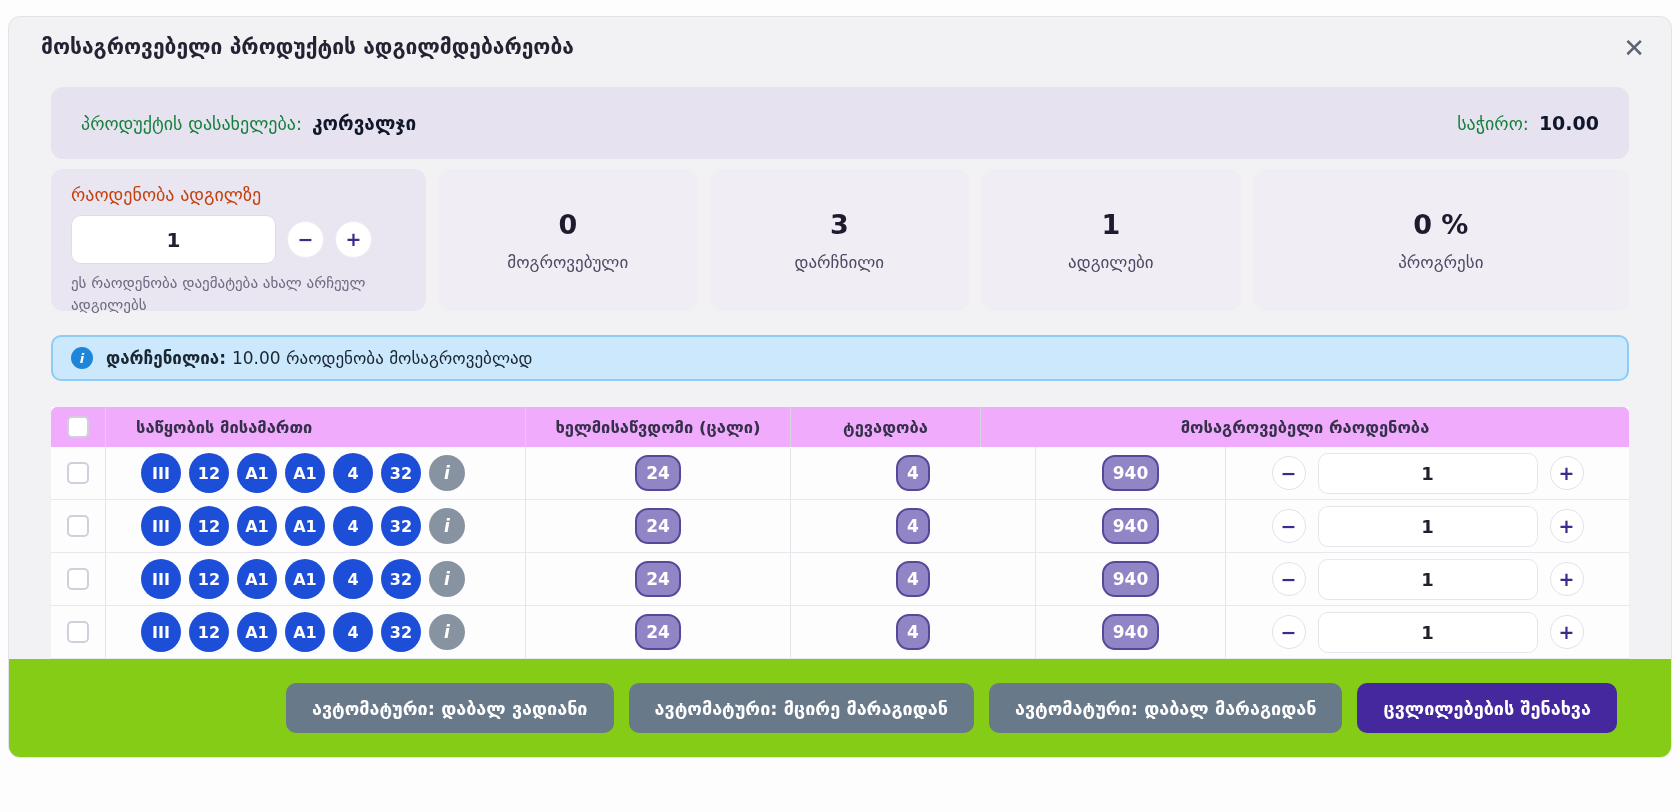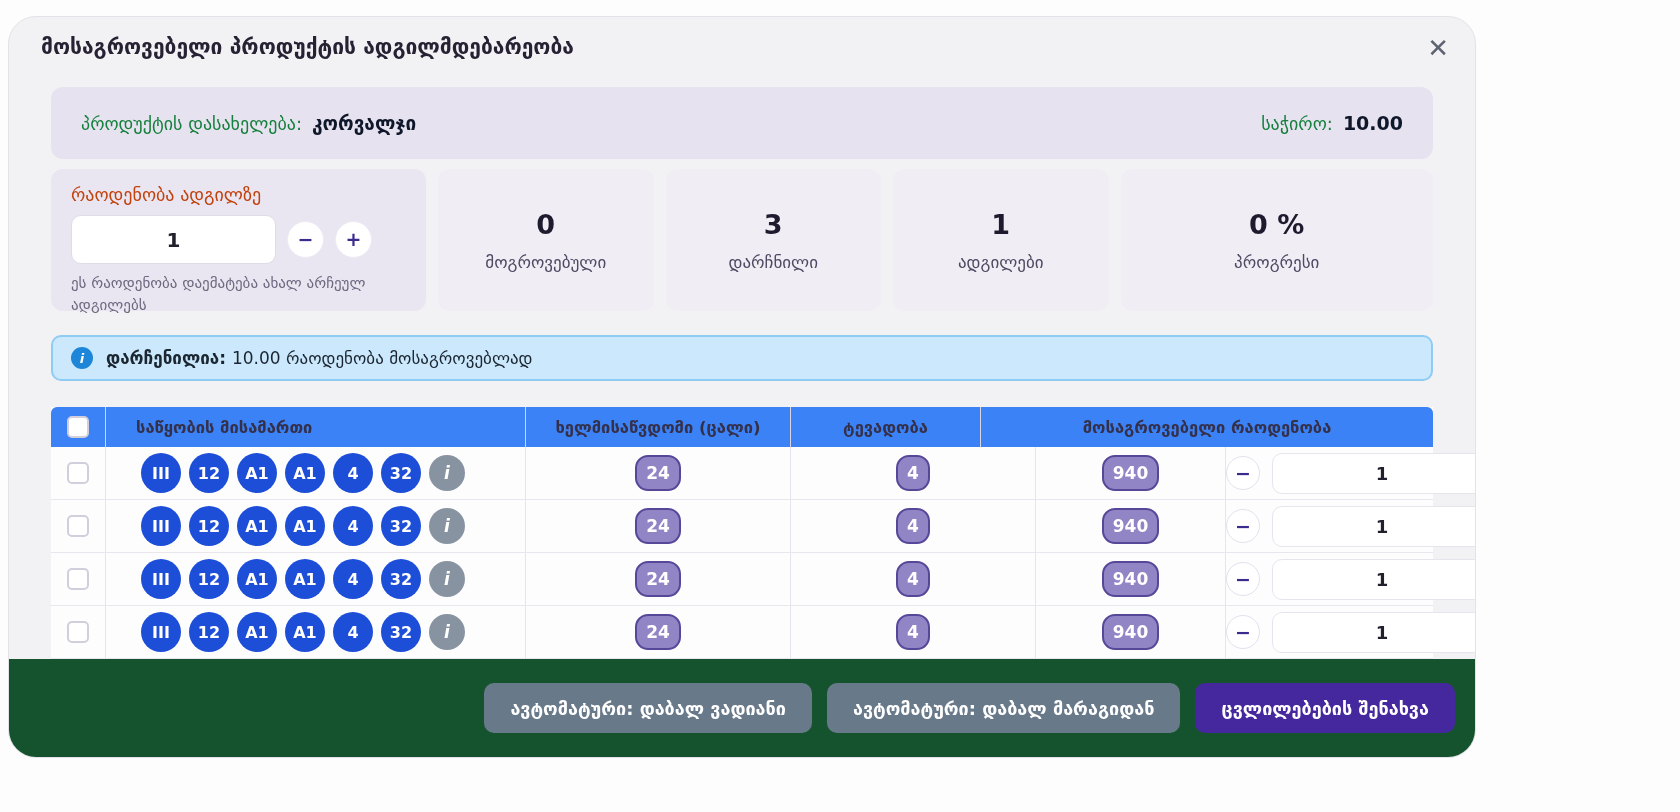"მოსაგროვებელი პროდუქტის ადგილმდებარეობა" .modal { border-radius: 28px -> 12px; width: 1468px -> 1664px }
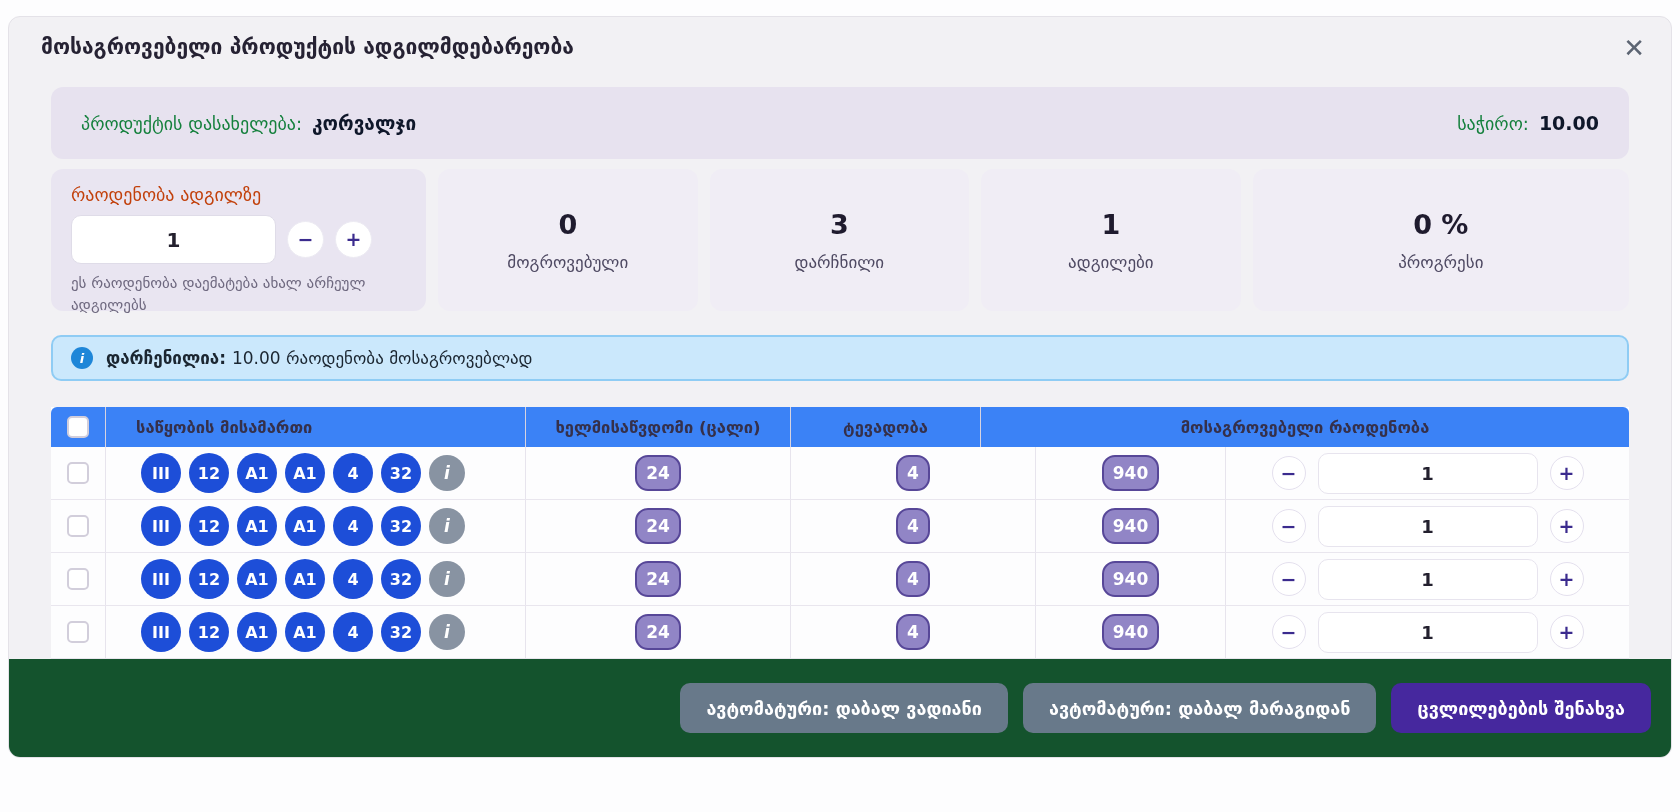"საწყობის მისამართი" .thead { background: #3b82f6 -> #f0abfc }
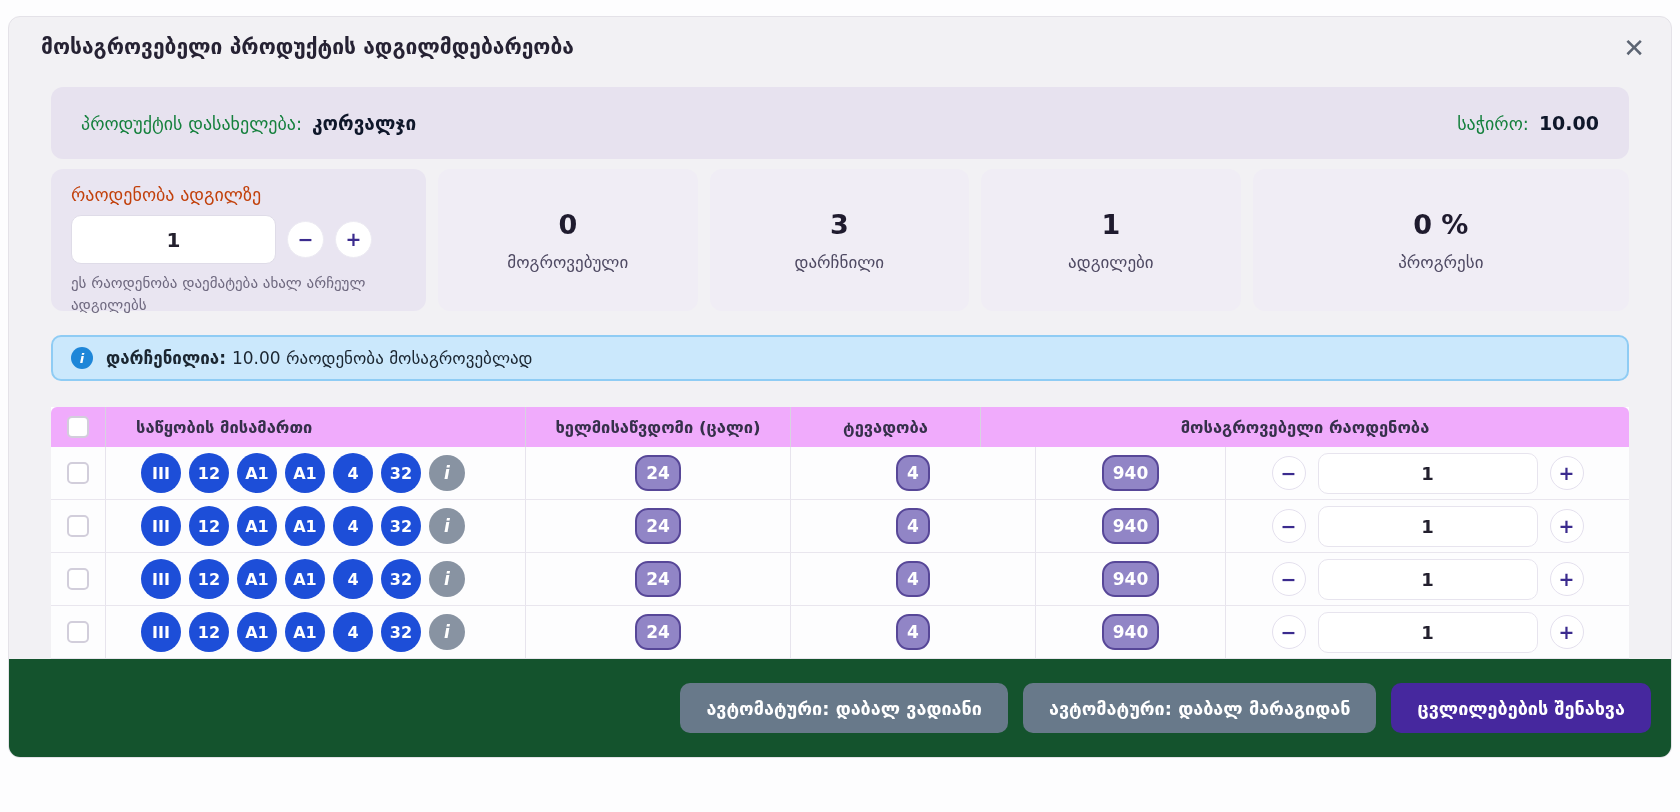"ავტომატური: დაბალ ვადიანი" .footer { background: #14532d -> #84cc16; padding: 0 20px -> 0 54px }
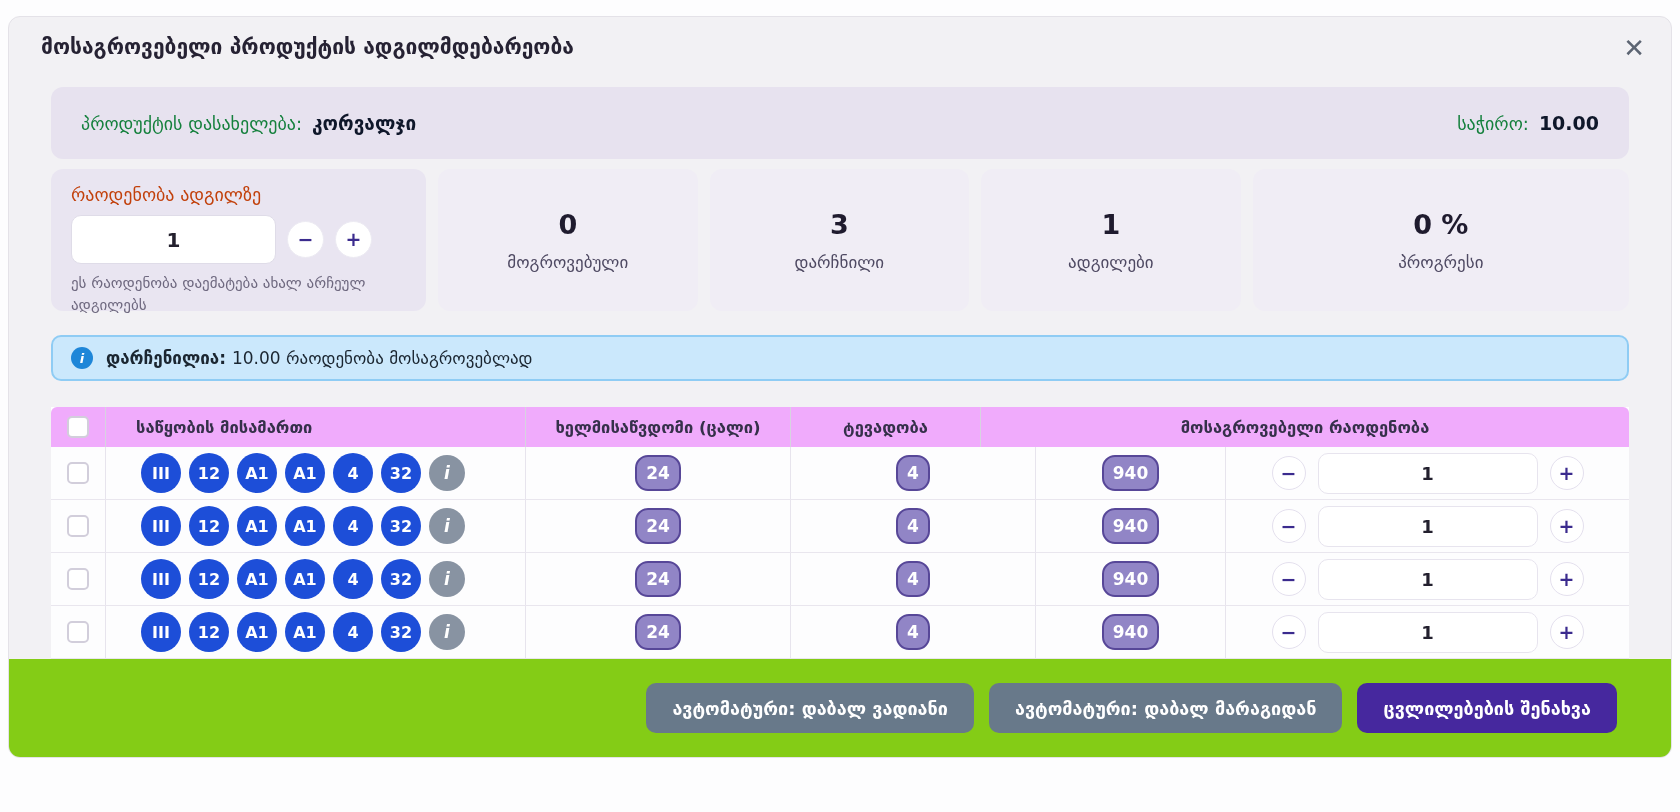"ავტომატური: მცირე მარაგიდან" button.btn { html: none -> <button>ავტომატური: მცირე მარაგიდან</button> }
